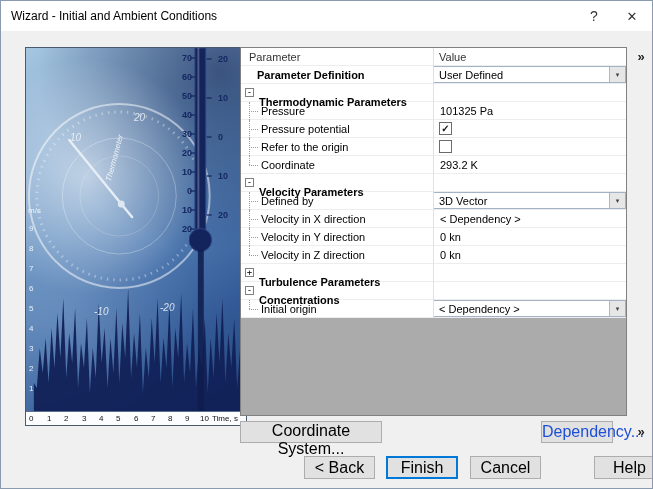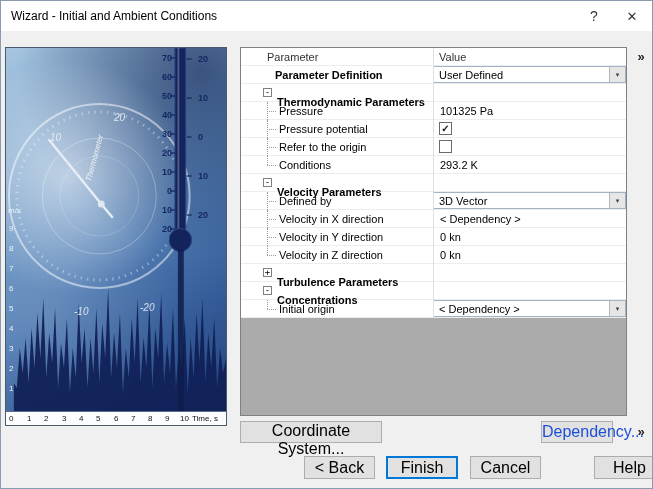"70" .preview { left: 4px -> 24px }
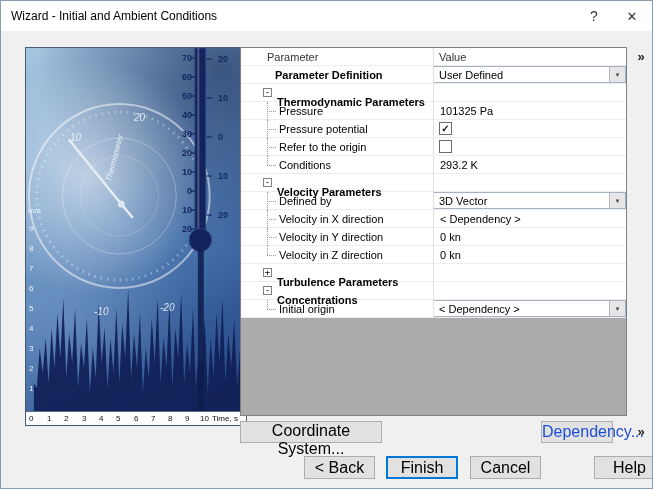"Parameter" .grow { padding-left: 18px -> none }
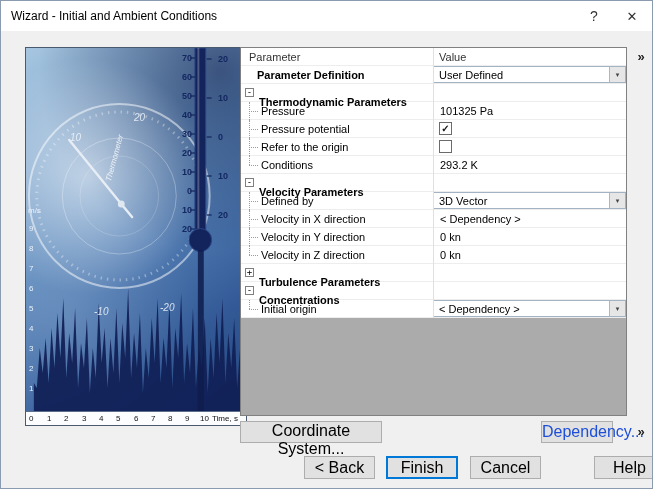"Conditions" span.lbl { text: Conditions -> Coordinate }
